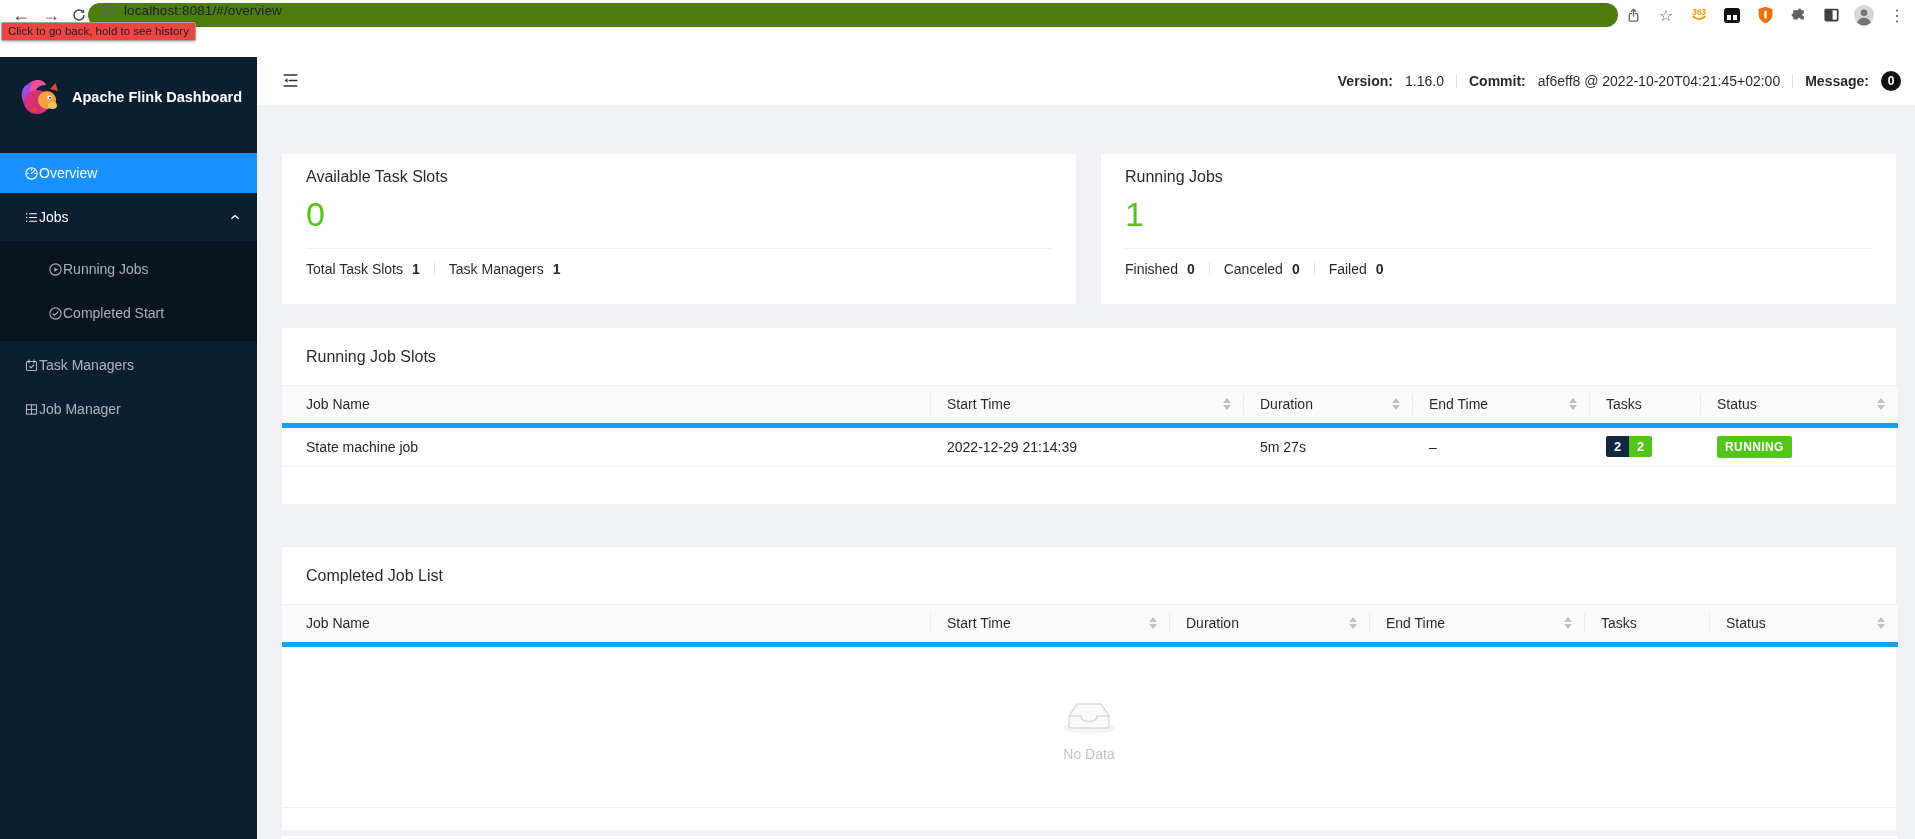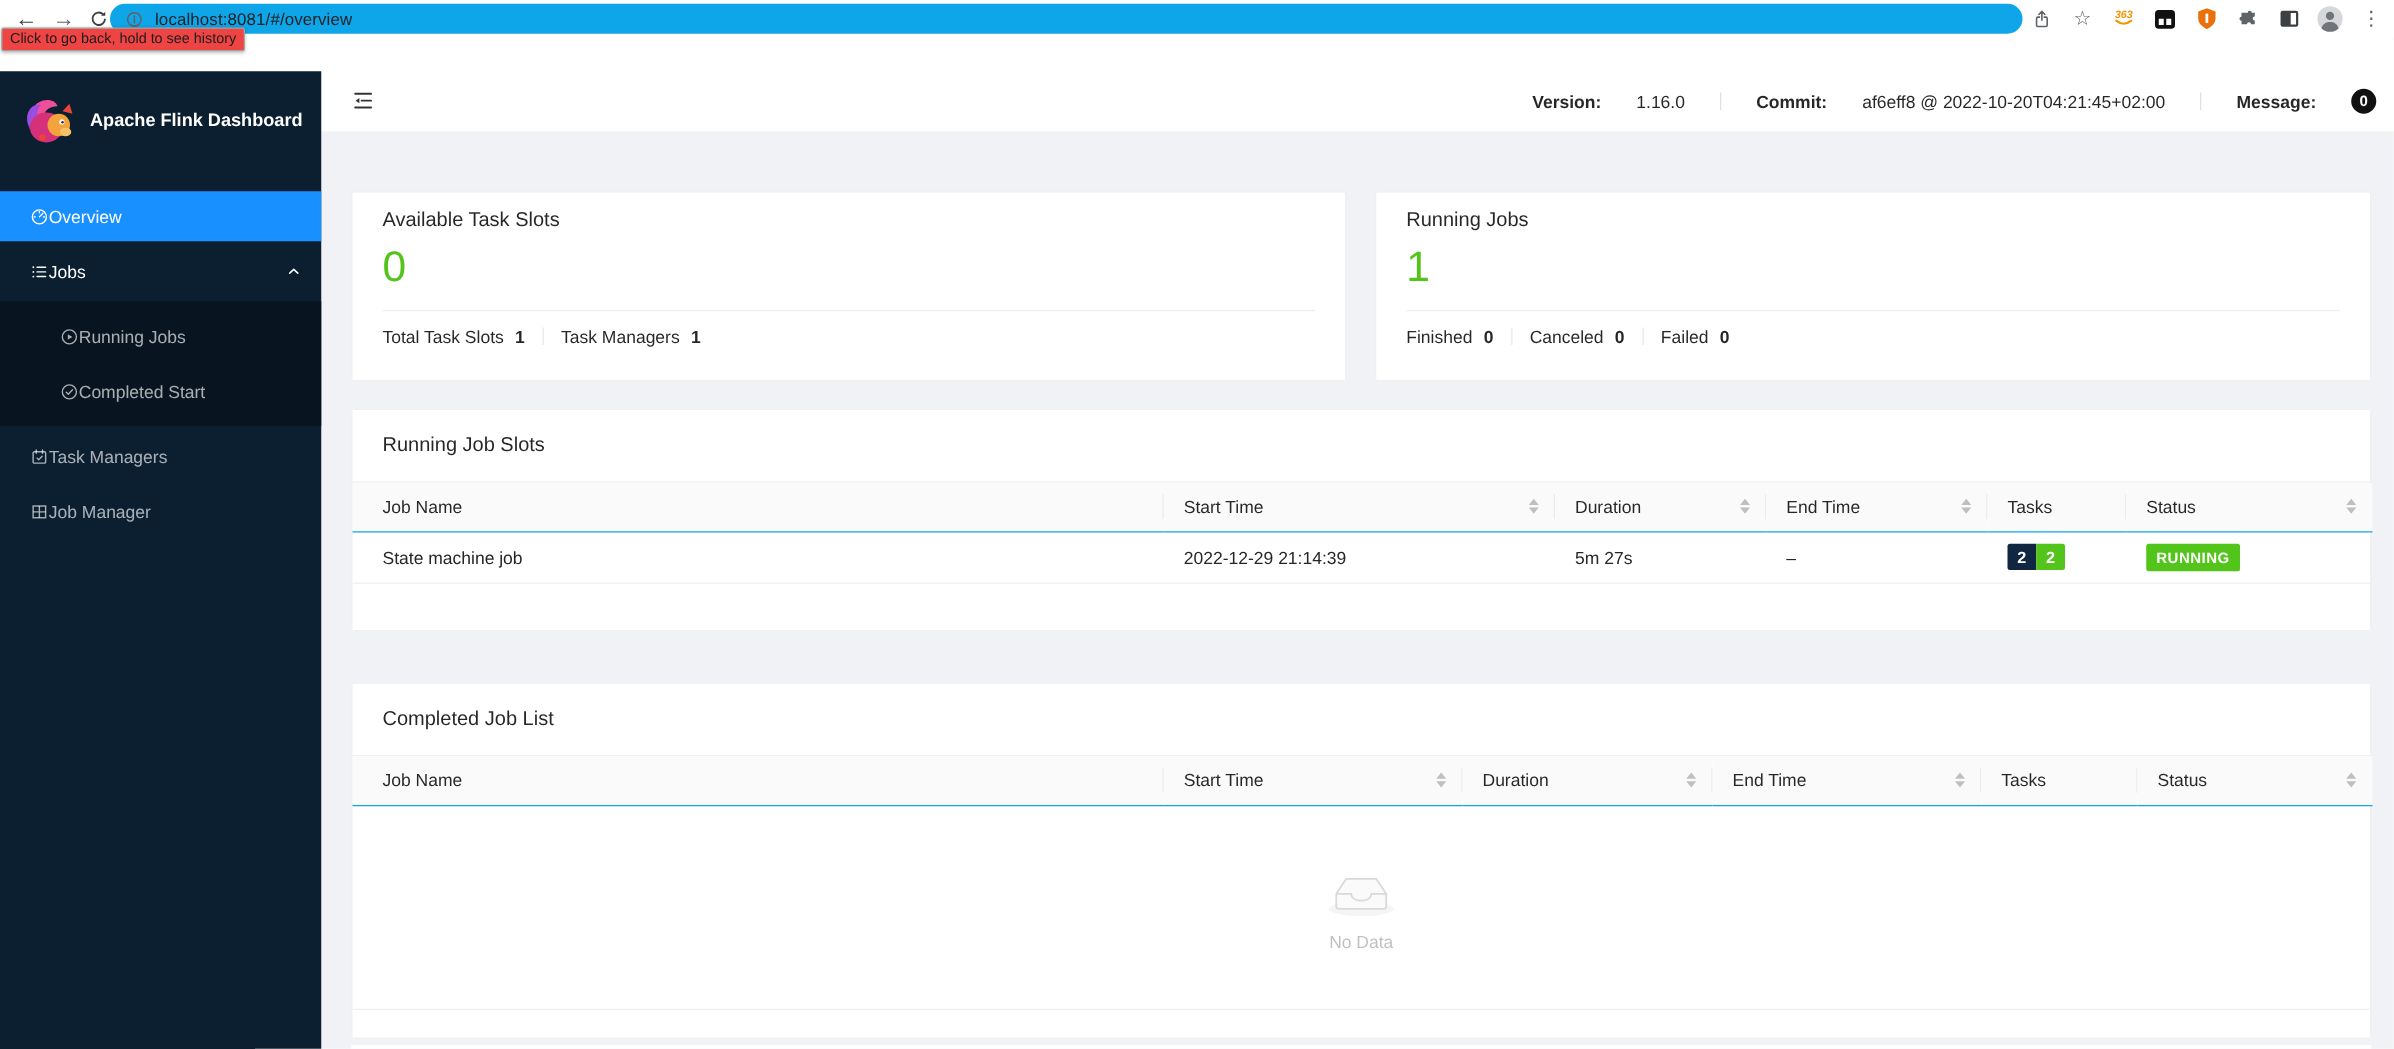"localhost:8081/#/overview" .omnibox { align-items: center -> flex-start; background: #0ea5e9 -> #4d7c0f }
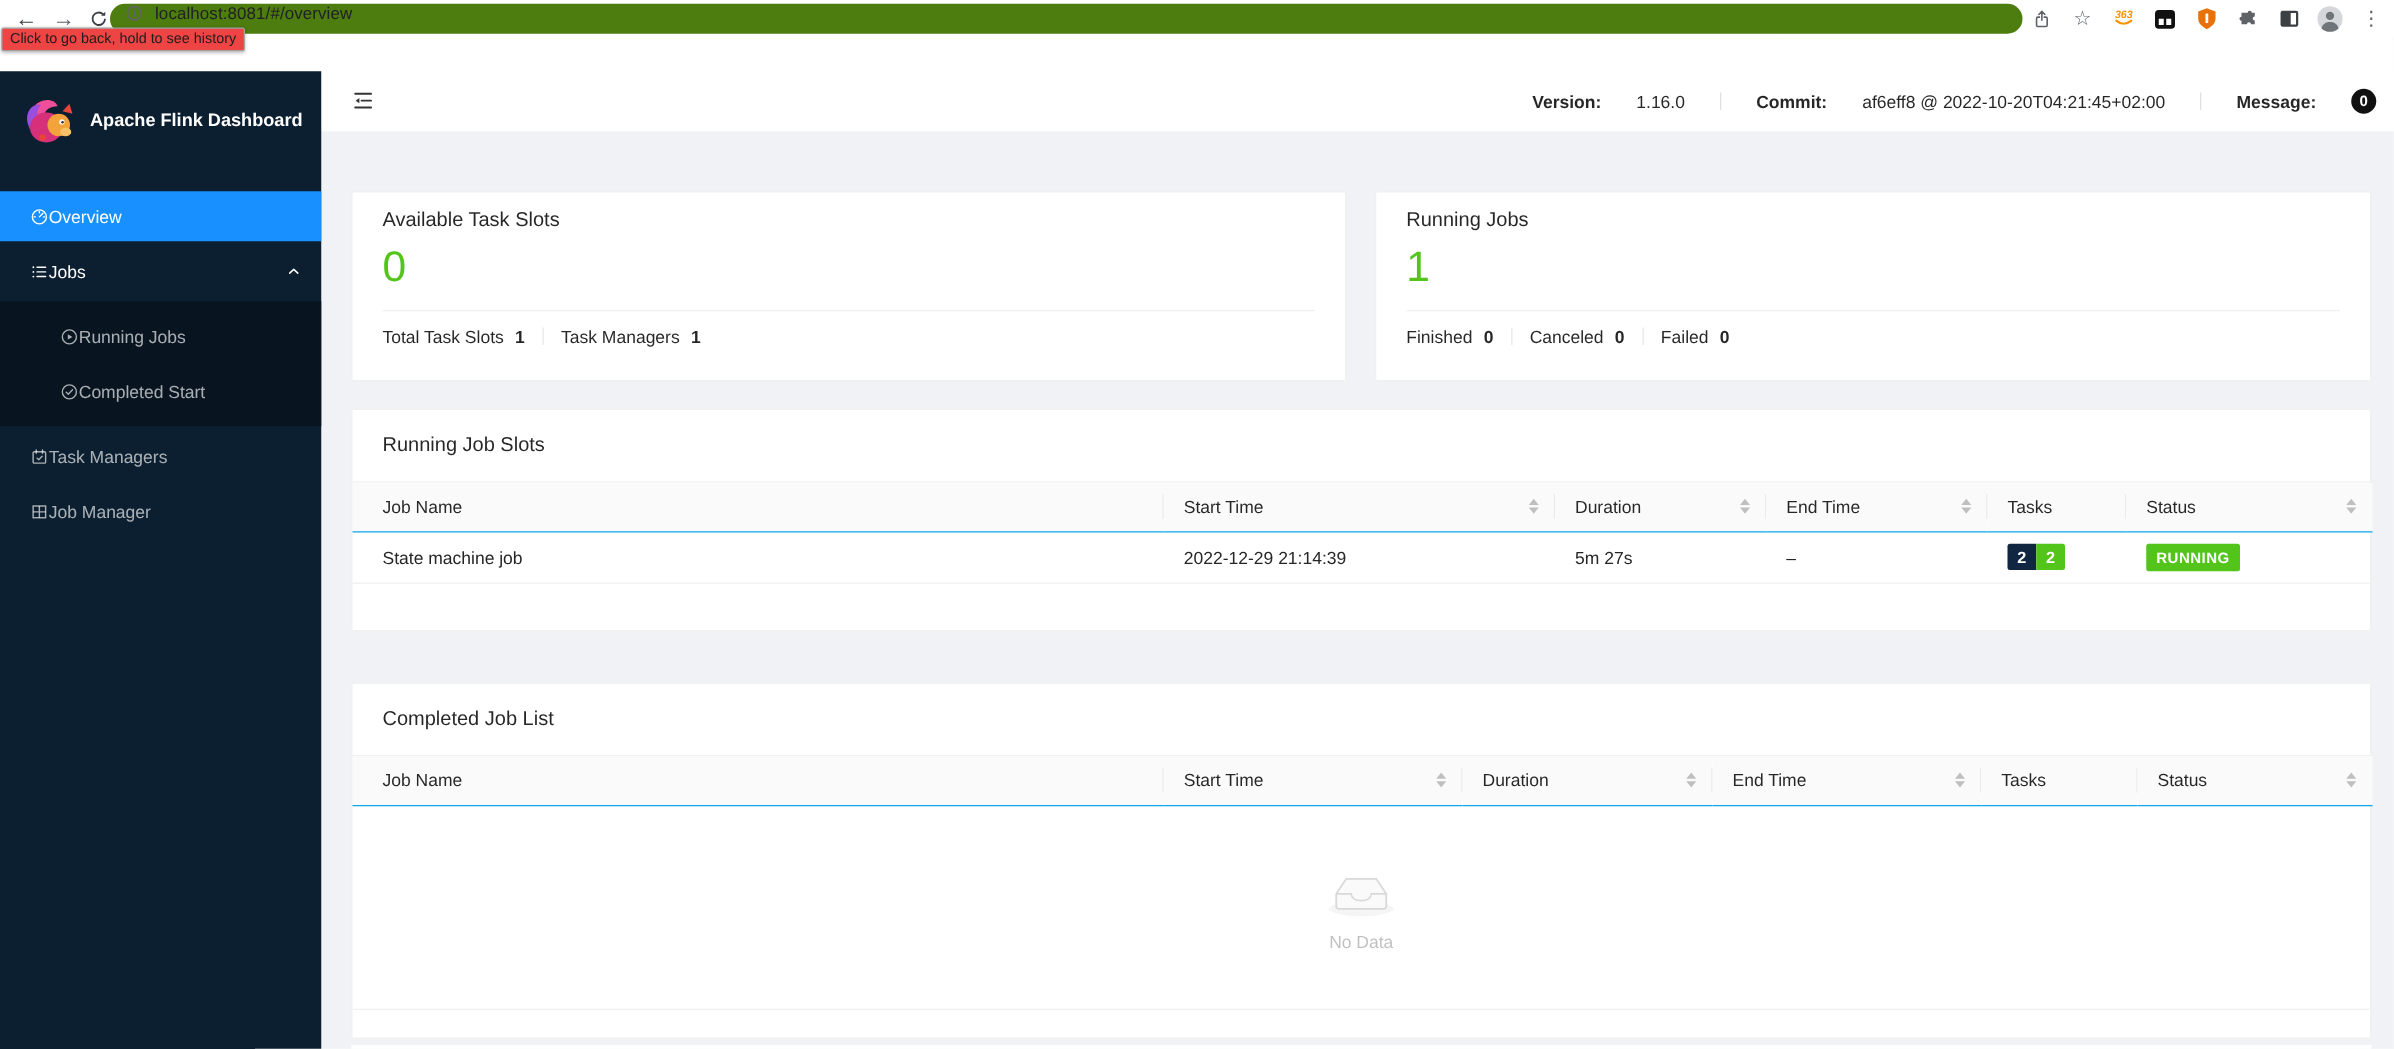"Version:" .header-right { gap: 28px -> 12px }
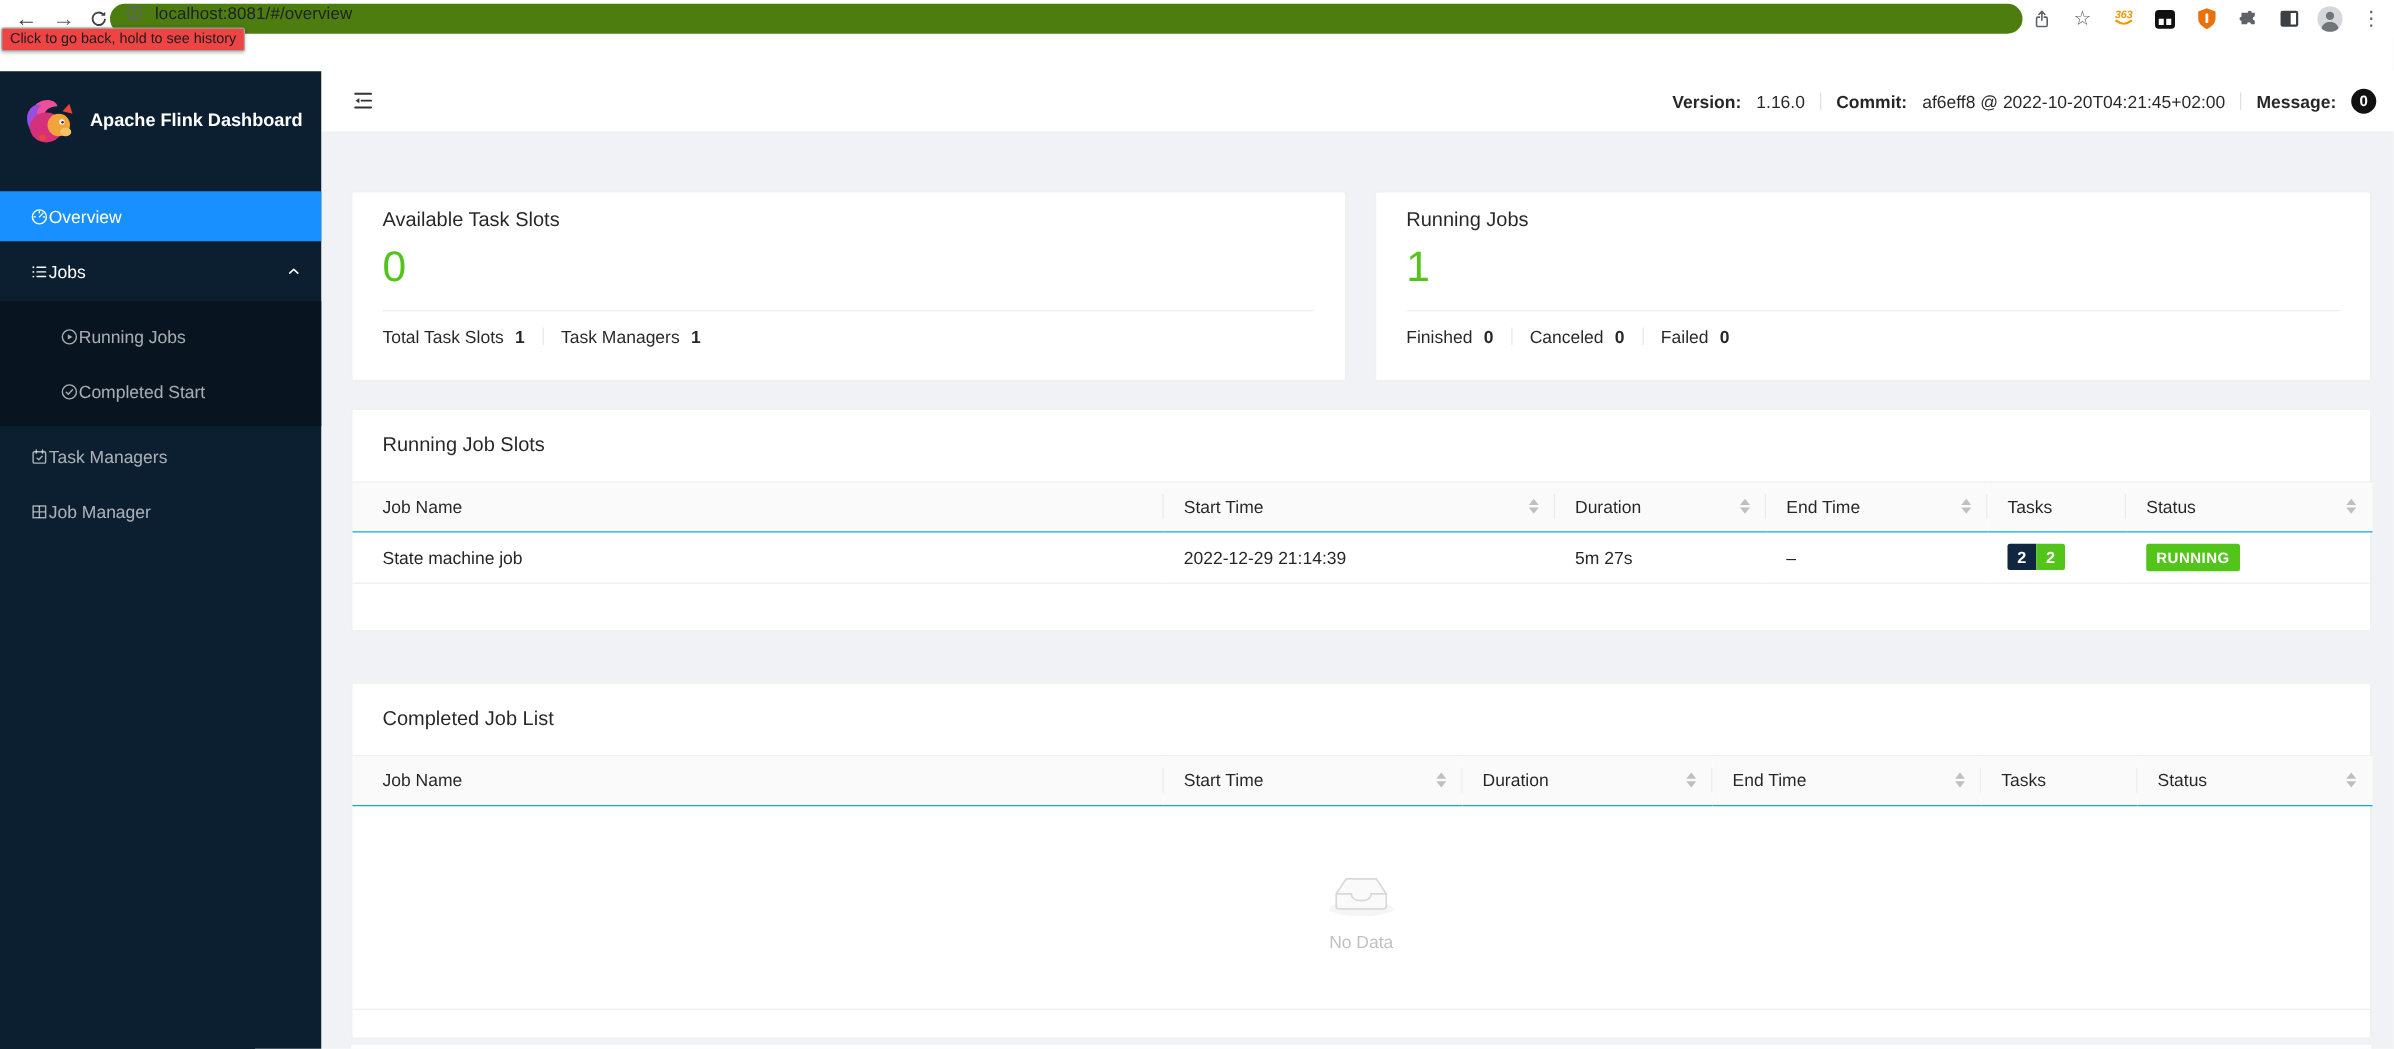"Job Name" .jobs-table th { border-bottom: 1px solid #0ea5e9 -> 5px solid #0ea5e9 }
